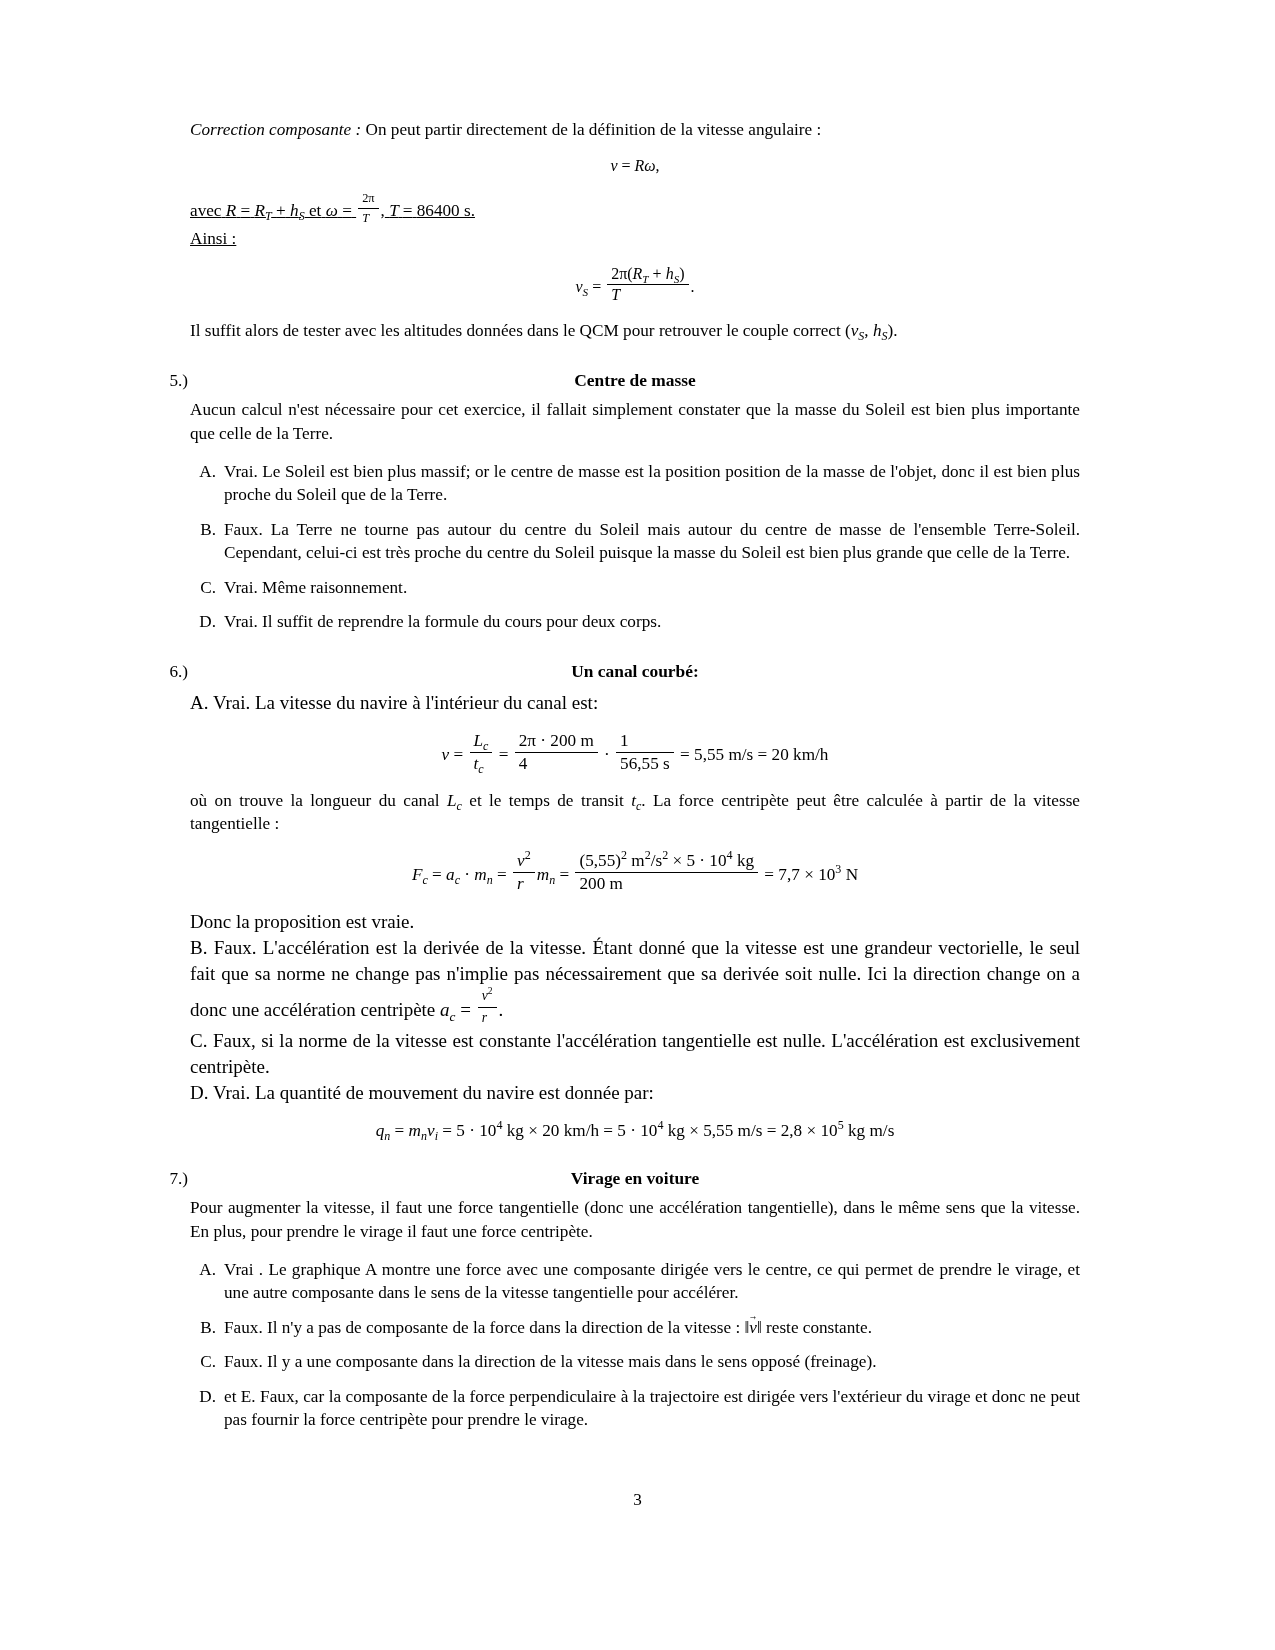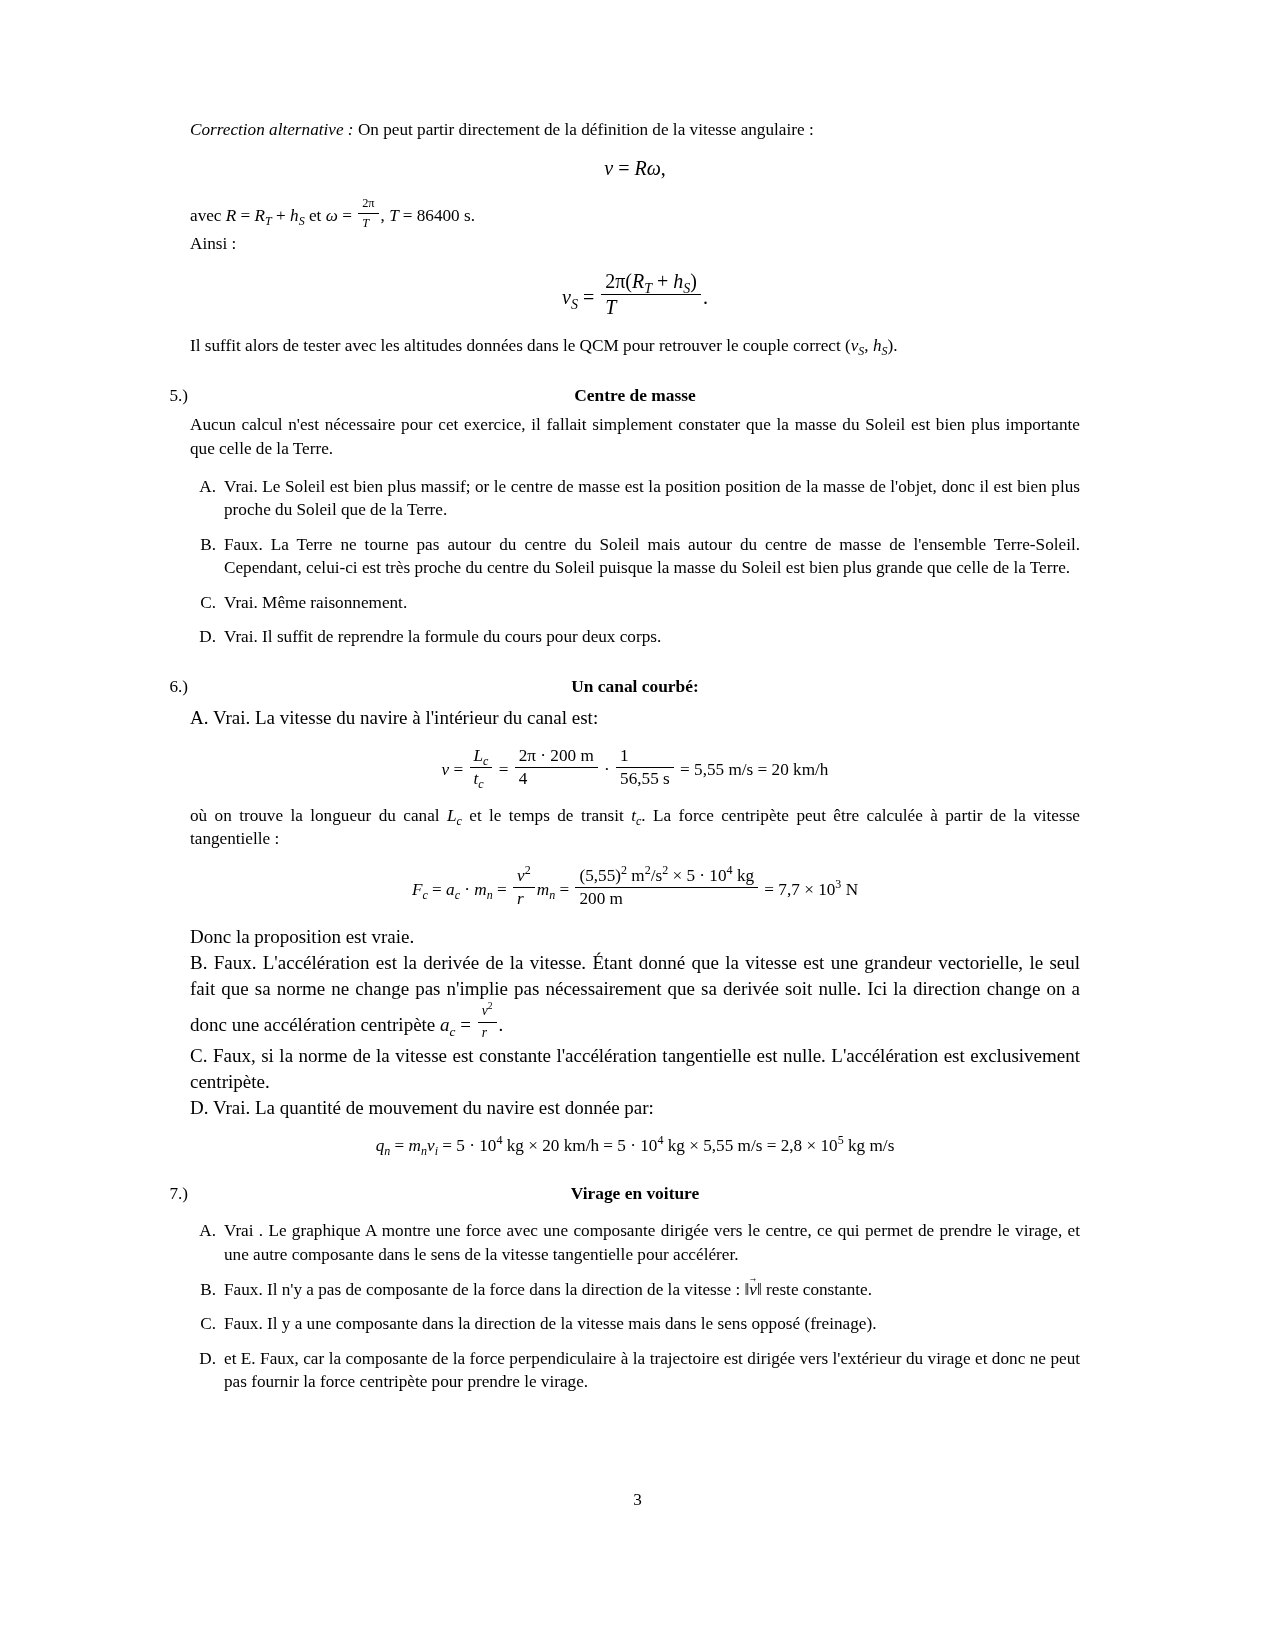"Correction alternative :" span.it { text: alternative -> composante }
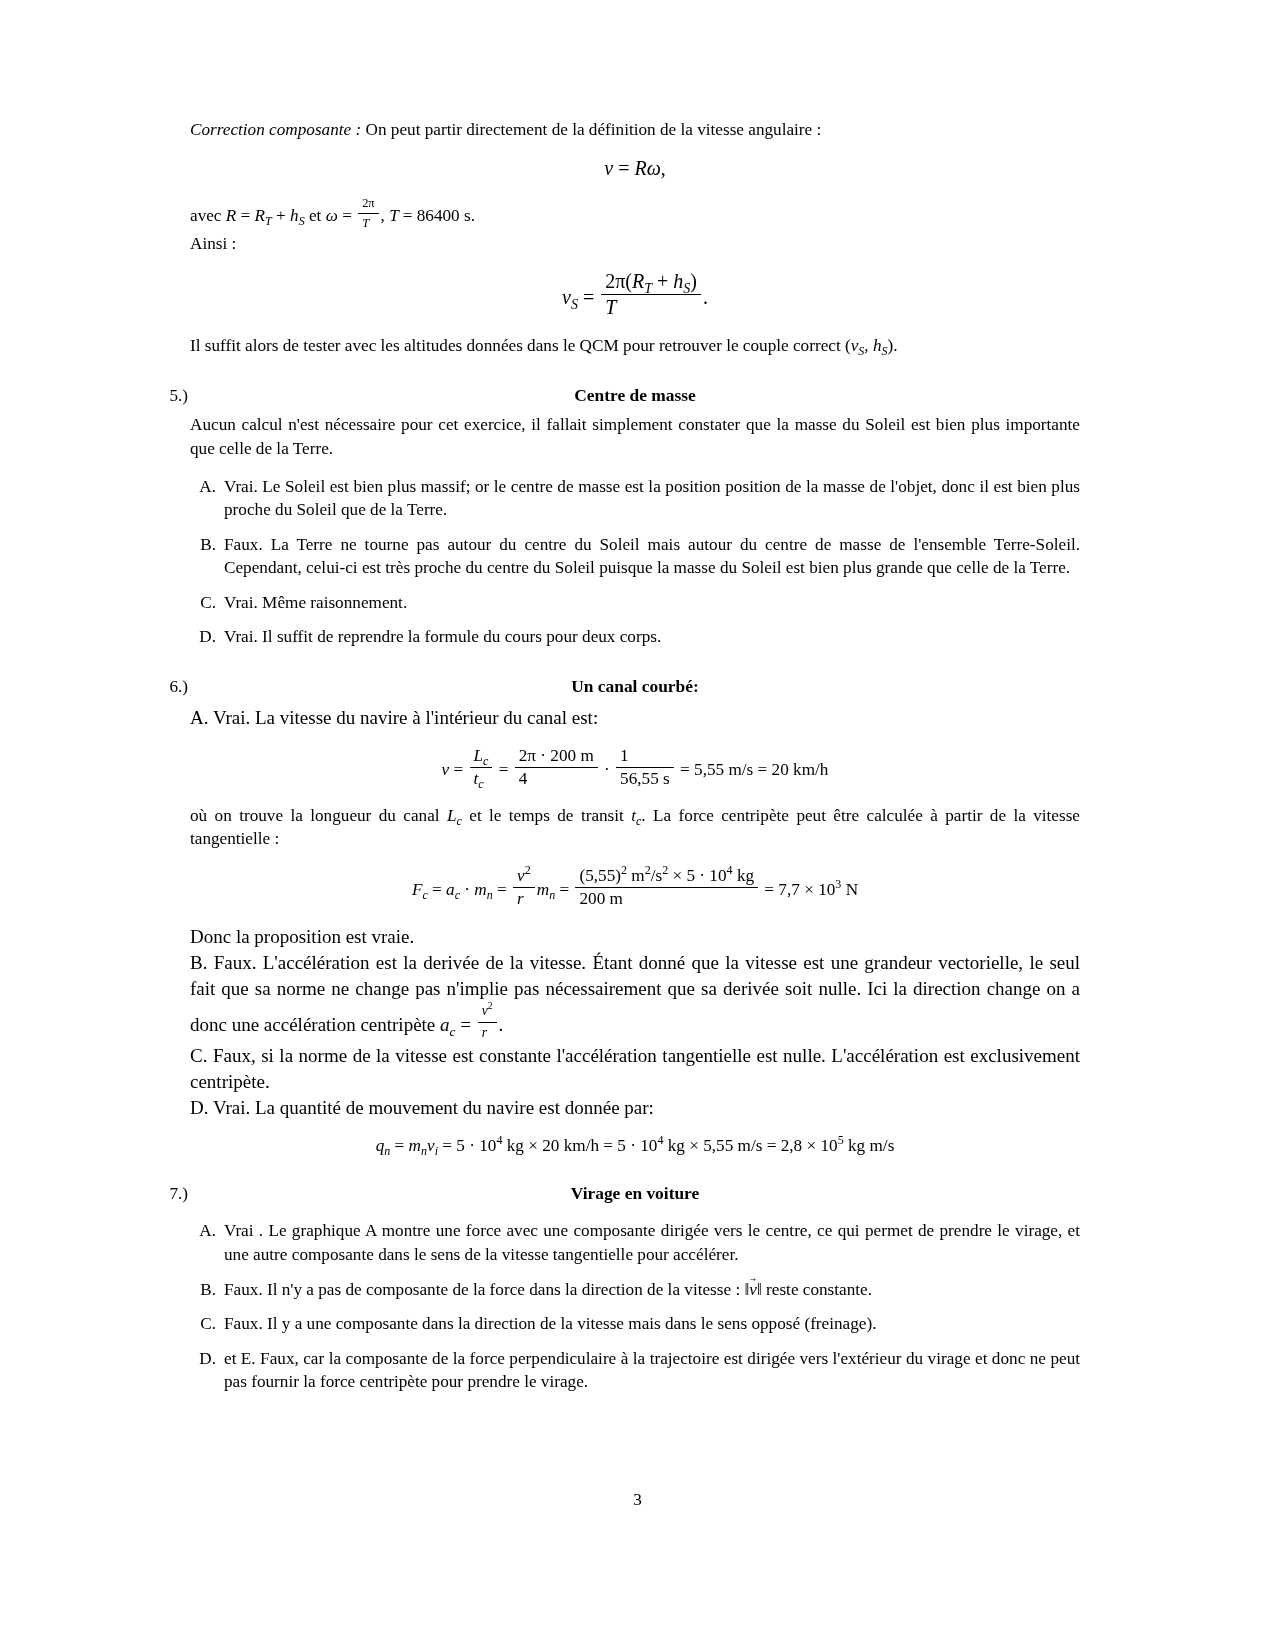"v = Rω," .display { font-size: 20px -> 16px }
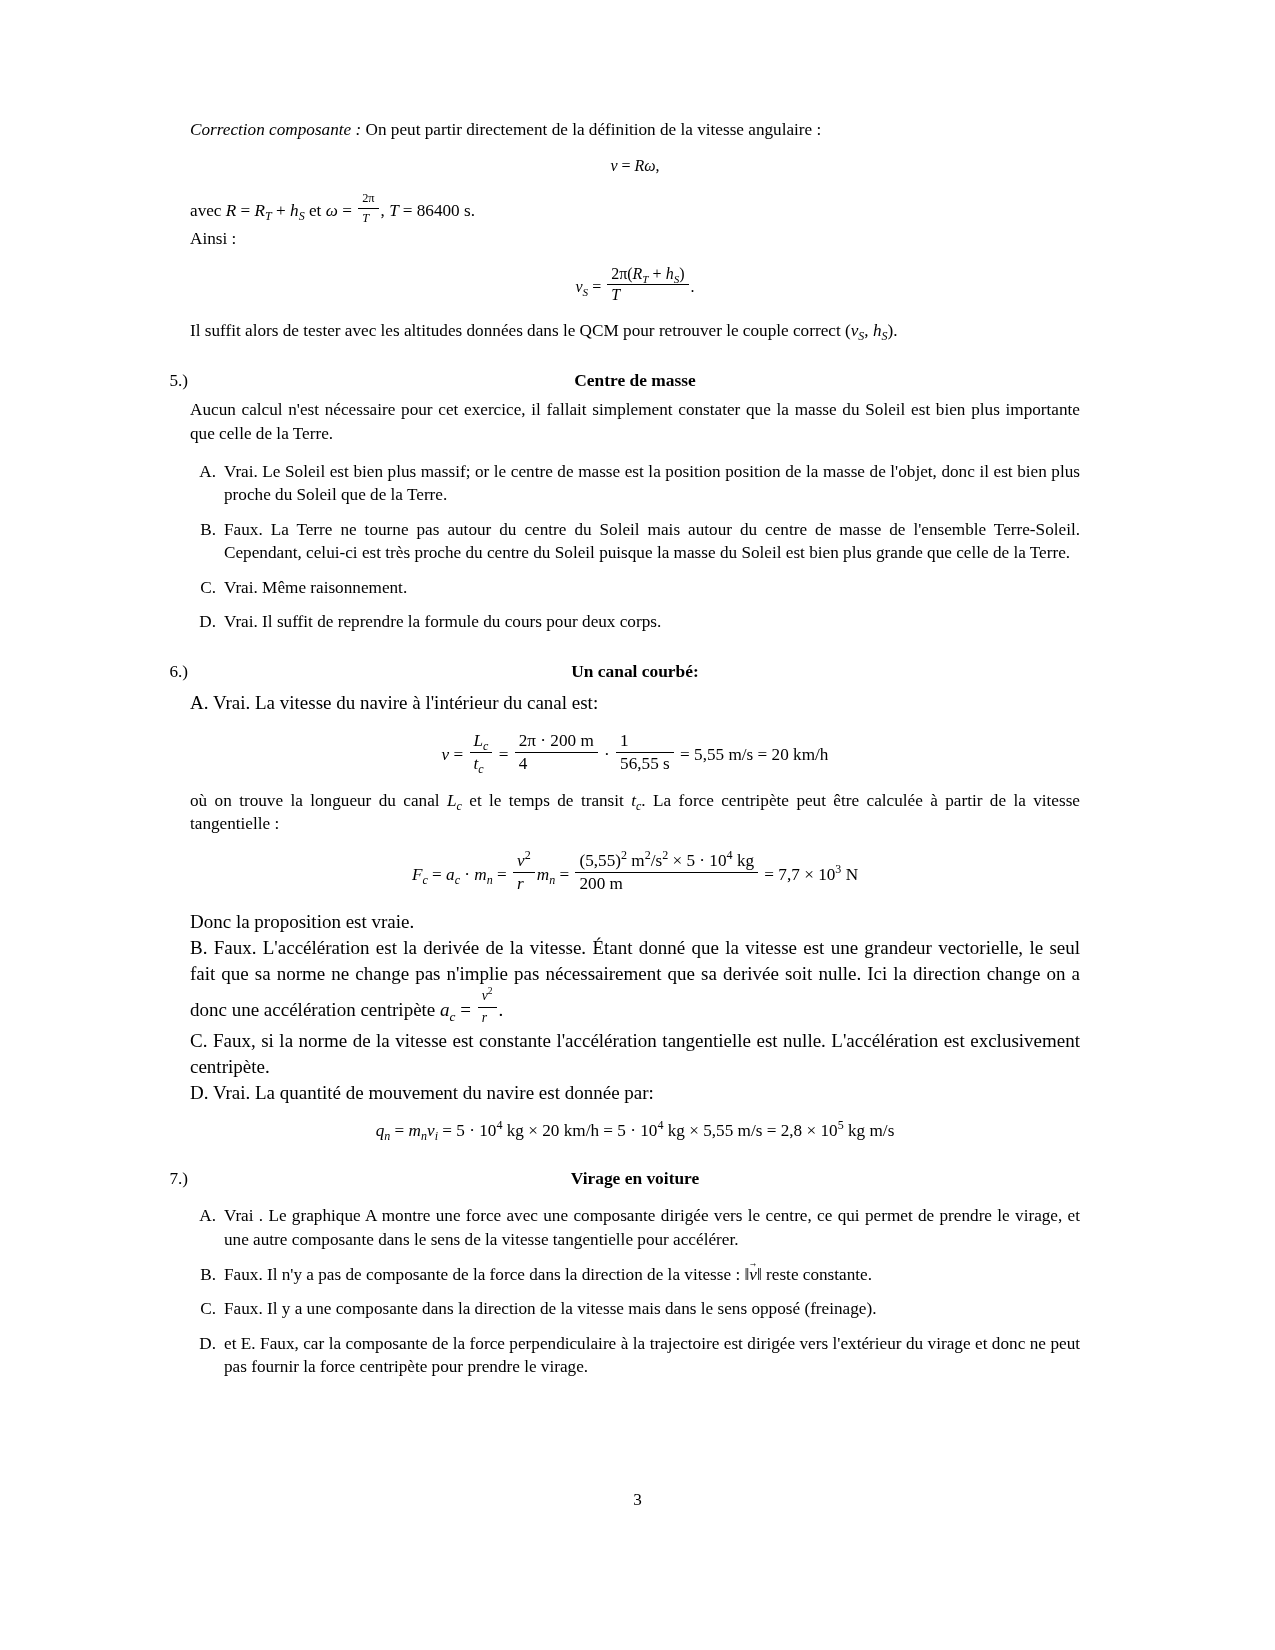"avec R = RT +" .tight { text-decoration: none -> underline }
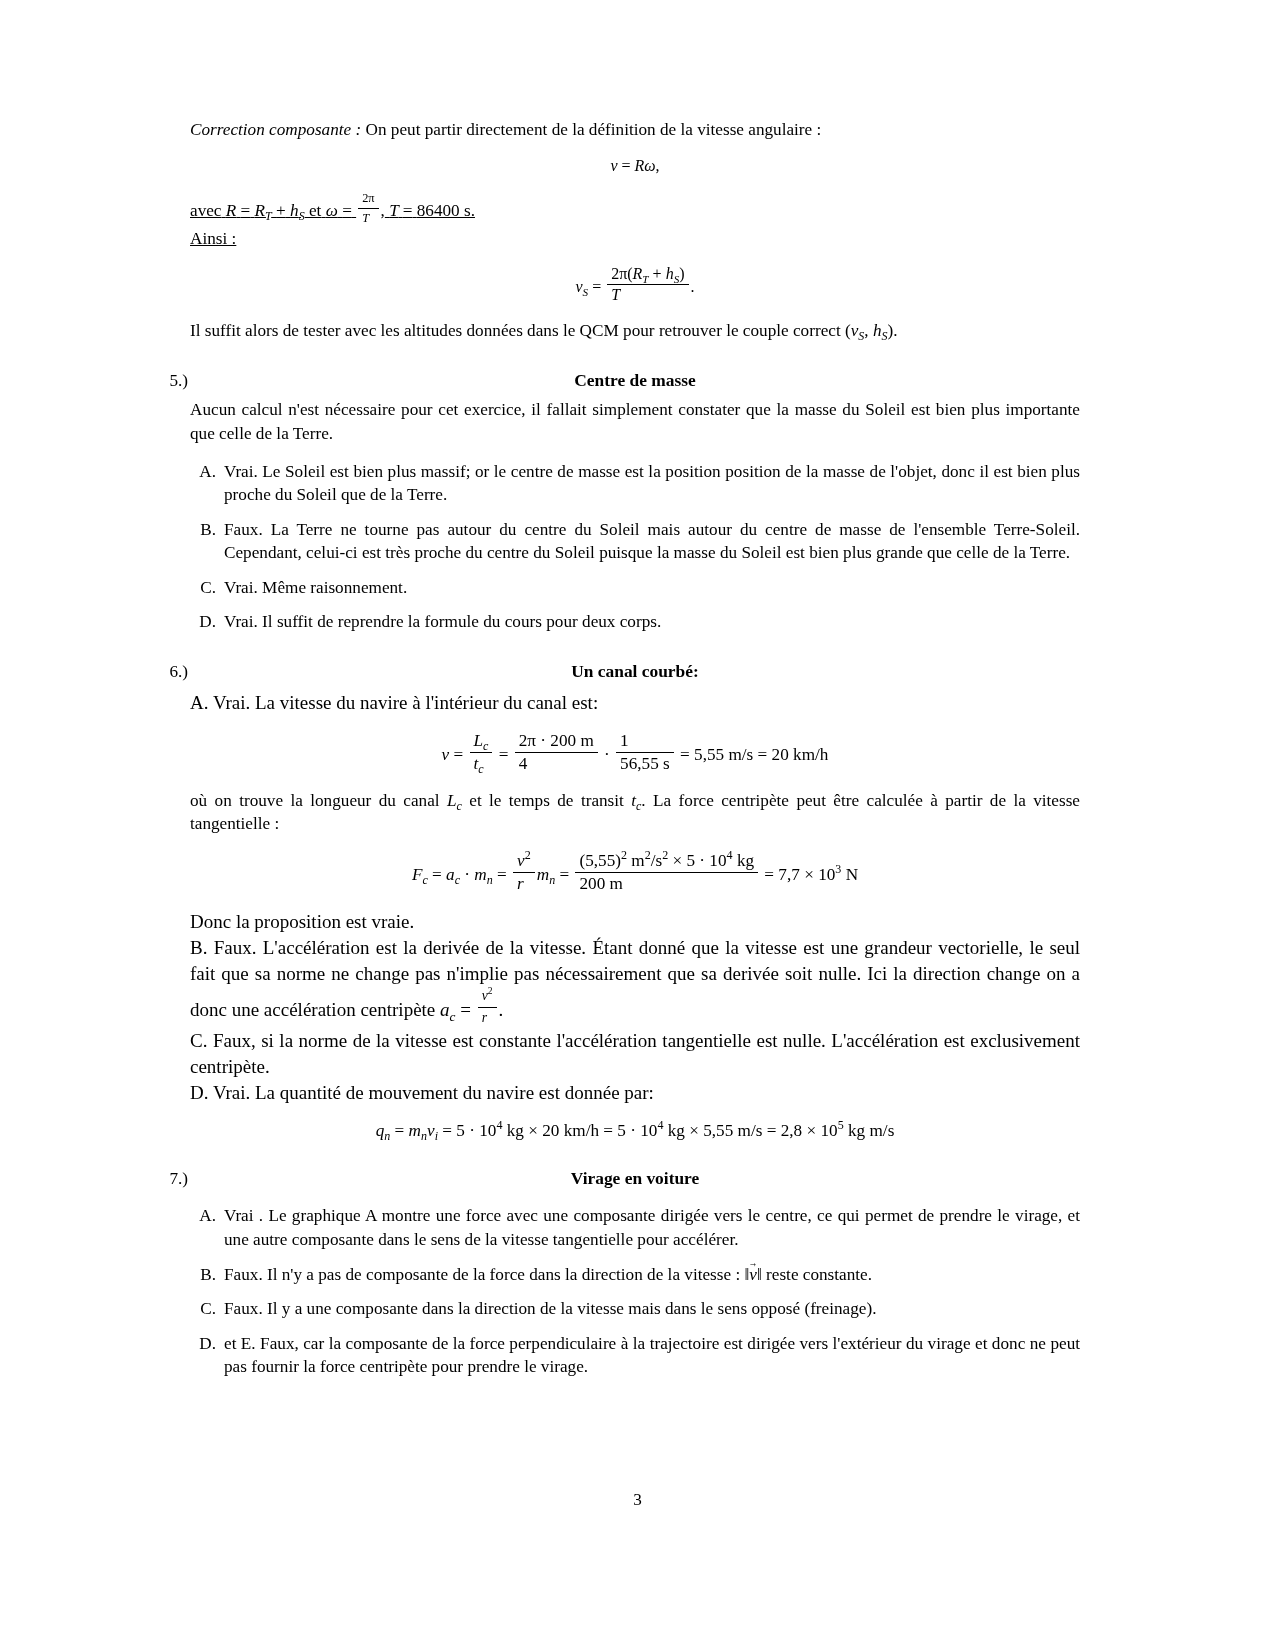"Pour augmenter la vitesse, il" p.para { html: none -> <p>Pour augmenter la vitesse, il faut une force tangentielle (donc une accélération tangentielle), dans le même sens que la vitesse. En plus, pour prendre le virage il faut une force centripète.</p> }
